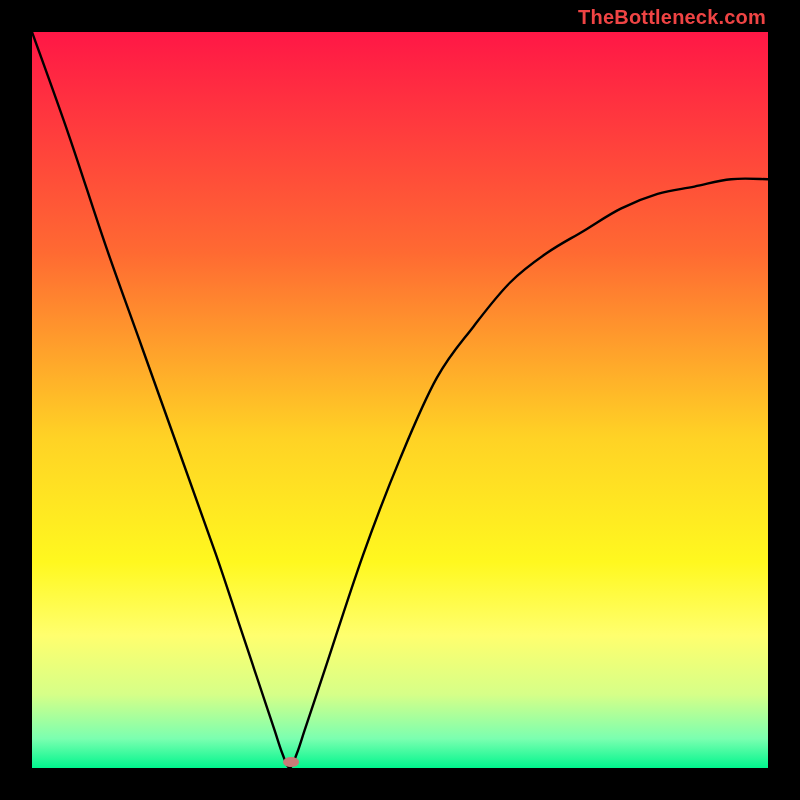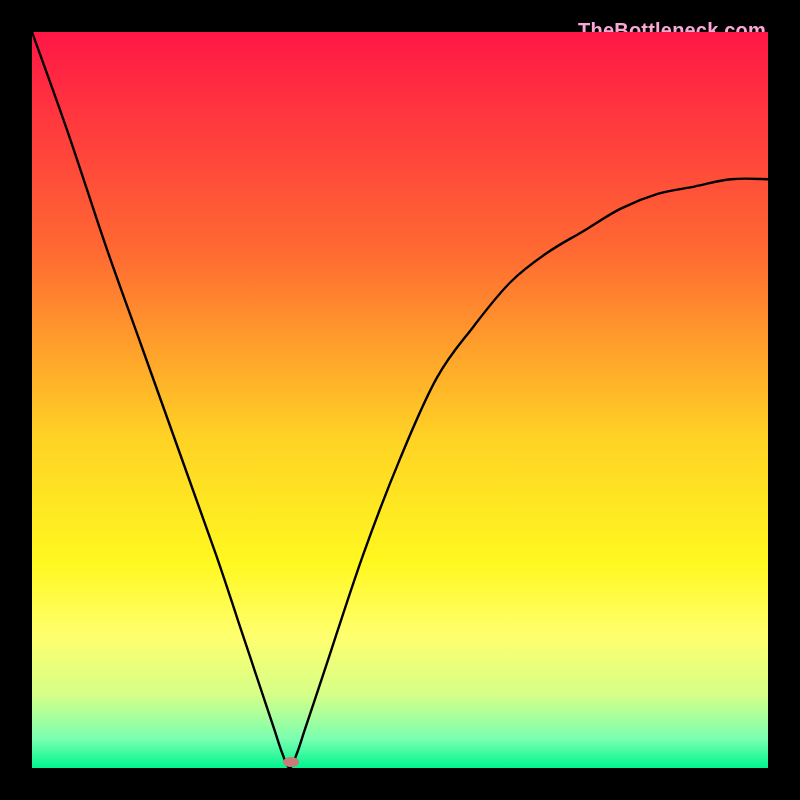"TheBottleneck.com" .attribution { color: #f9a8d4 -> #ef4444; margin-top: 13px -> none }
